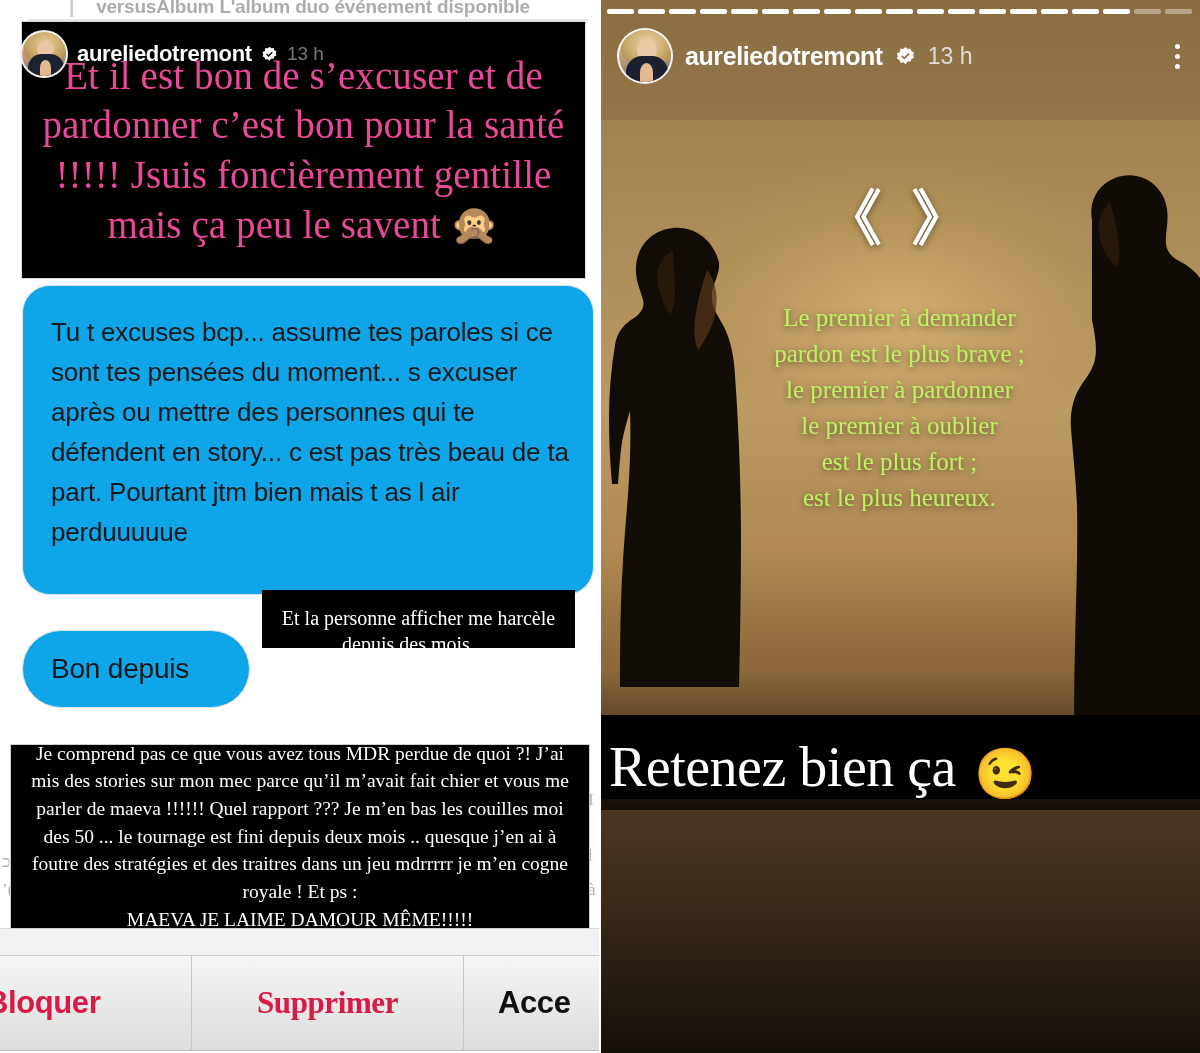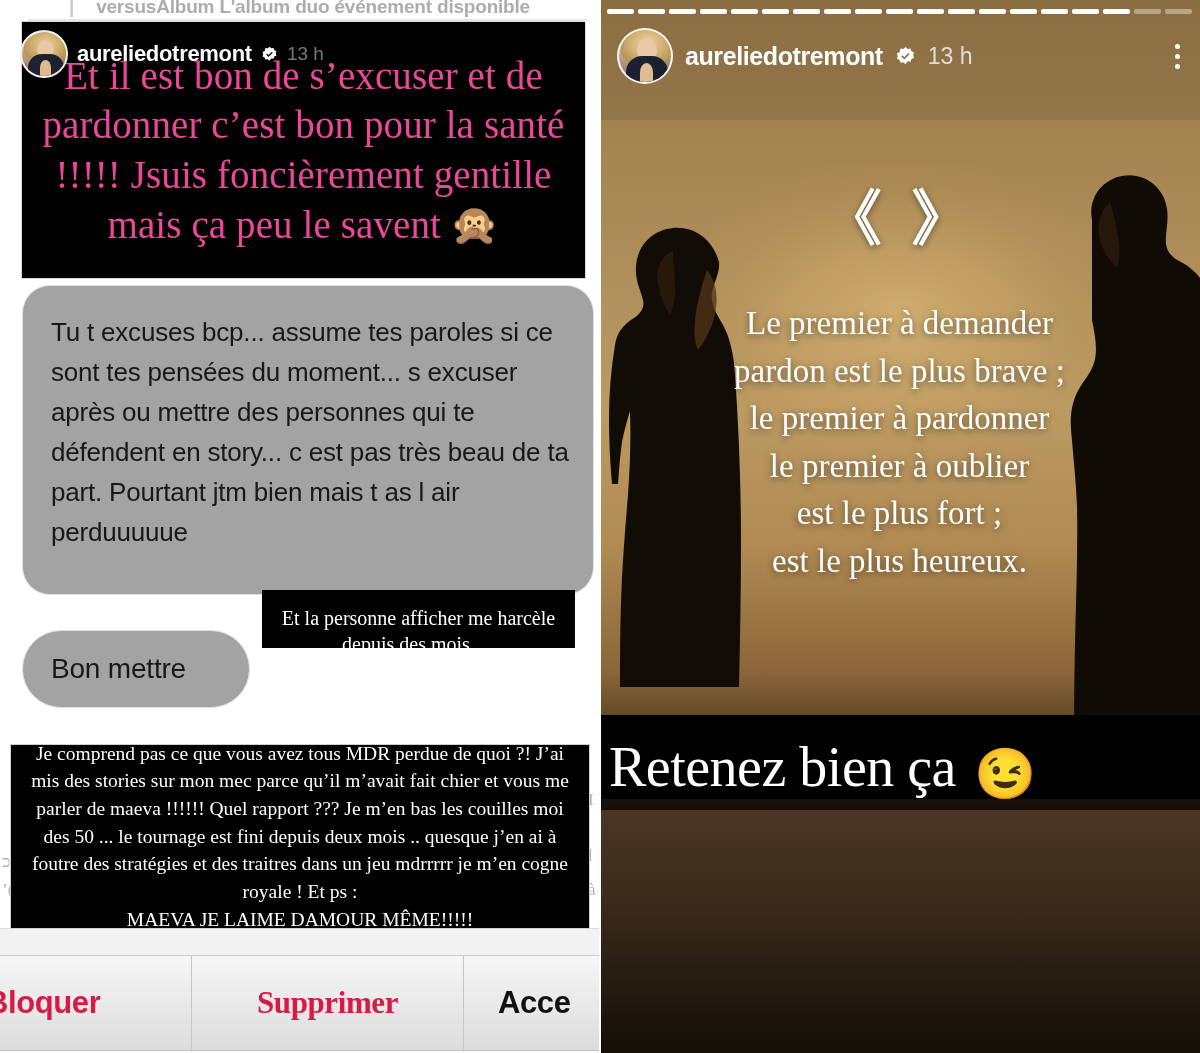"Tu t excuses bcp... assume" .bubble { background: #a3a3a3 -> #0ea5e9 }
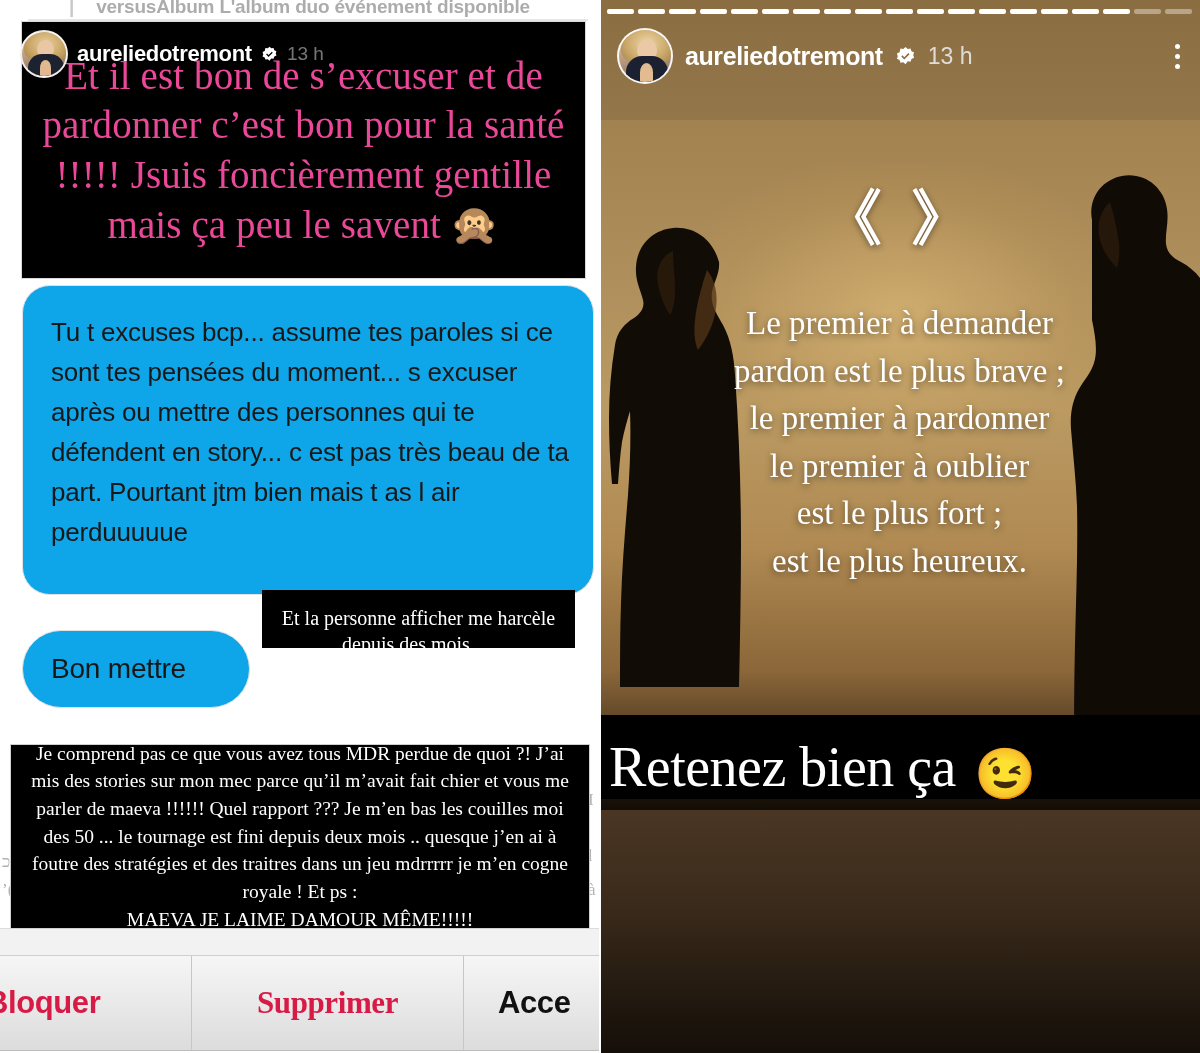"Le premier à demander" .quote-body { color: #ffffff -> #bef264; font-size: 33px -> 25px }
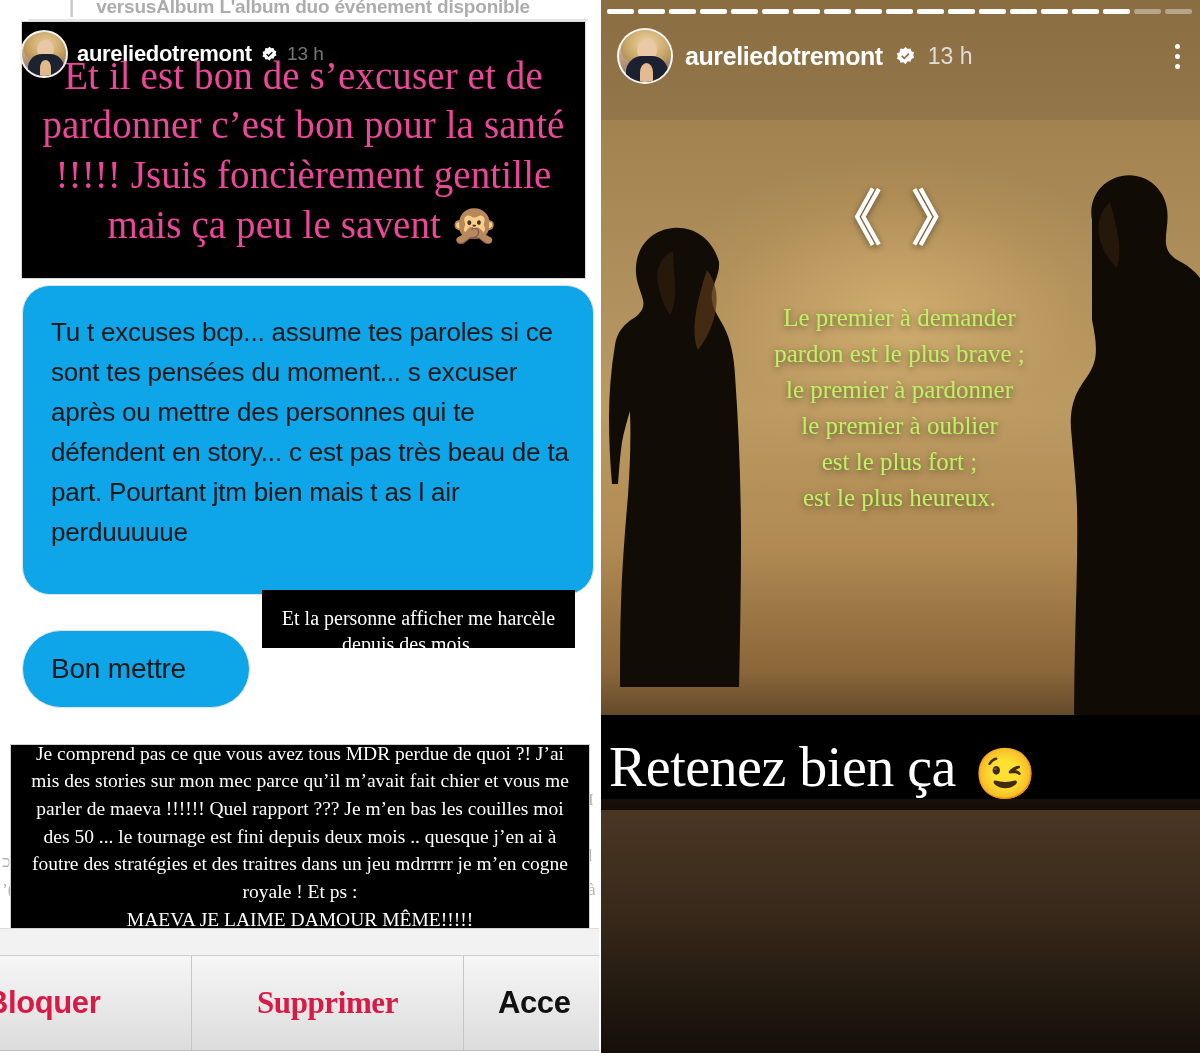"Bon mettre" div.txt { text: mettre -> depuis }
